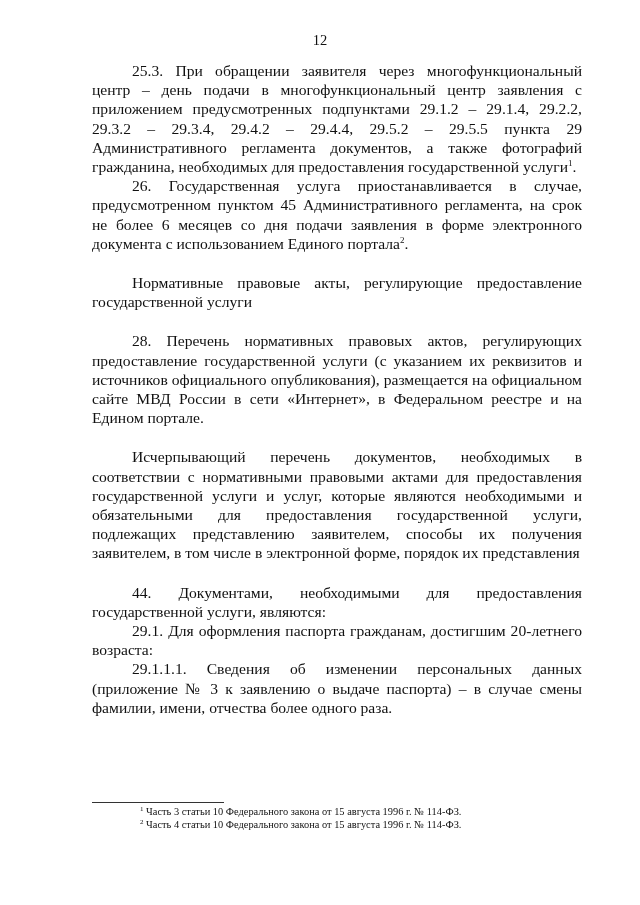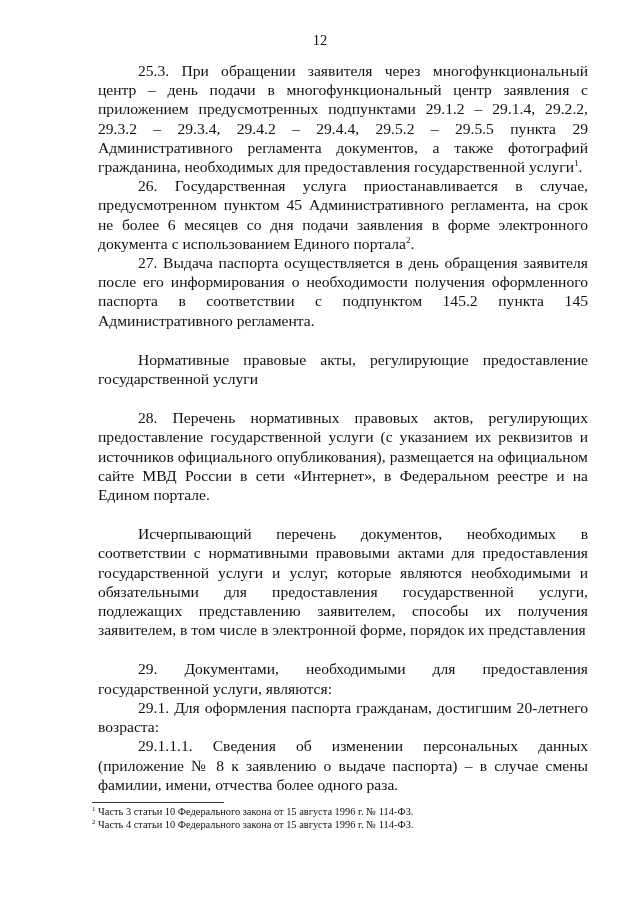"25.3. При обращении заявителя через" .body { margin-left: 6px -> none }
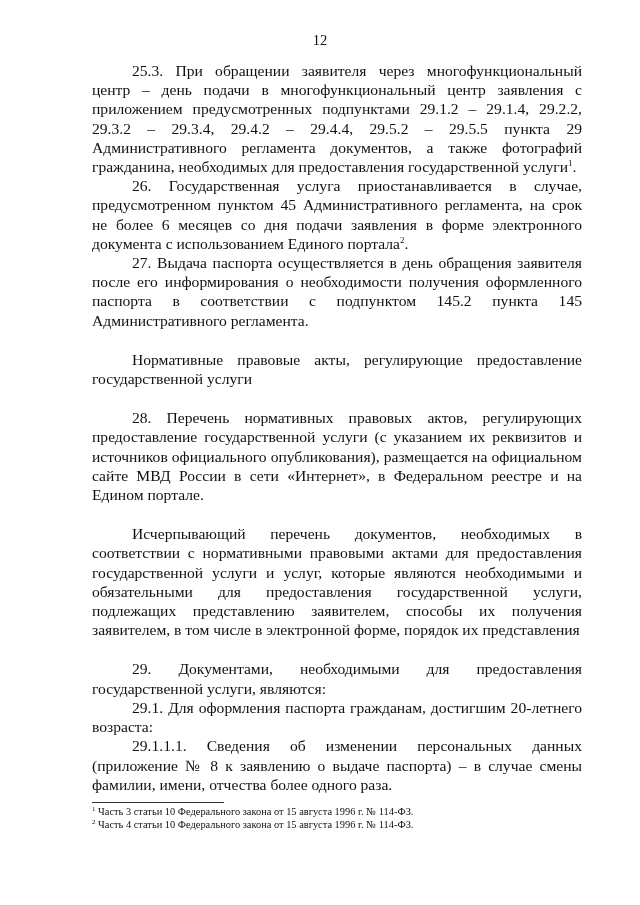"27. Выдача паспорта осуществляется в" p { html: <p>27. Выдача паспорта осуществляется в день обращения заявителя после его информирования о необходимости получения оформленного паспорта в соответствии с подпунктом 145.2 пункта 145 Административного регламента.</p> -> none }
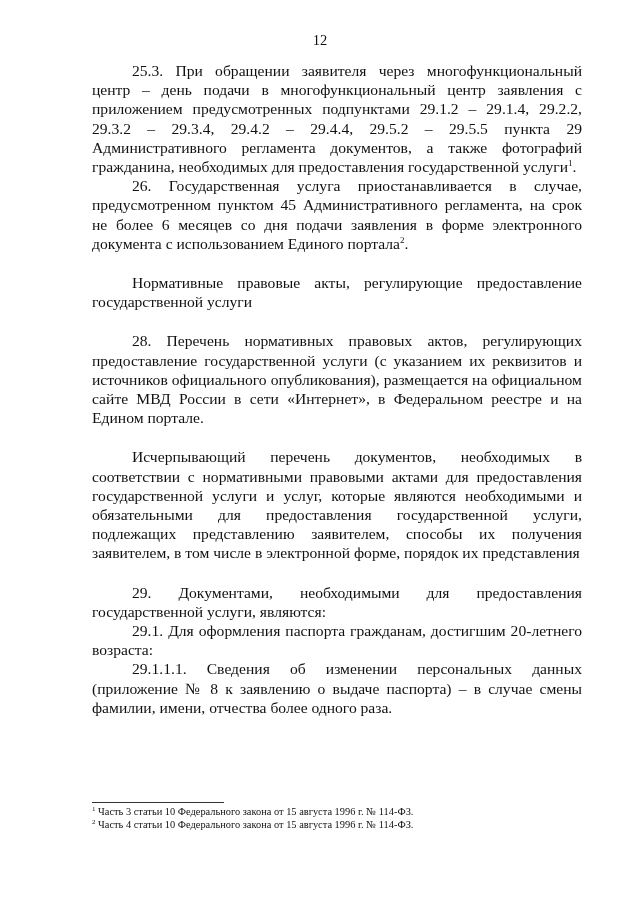"29. Документами, необходимыми для" p { text: 29 -> 44 }
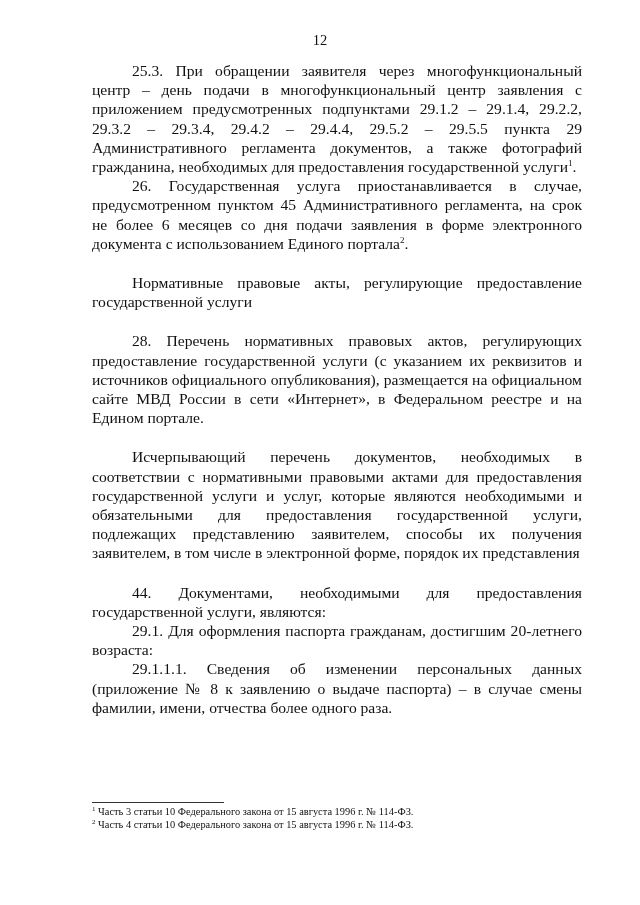"29.1.1.1. Сведения об изменении" p { text: 8 -> 3 }
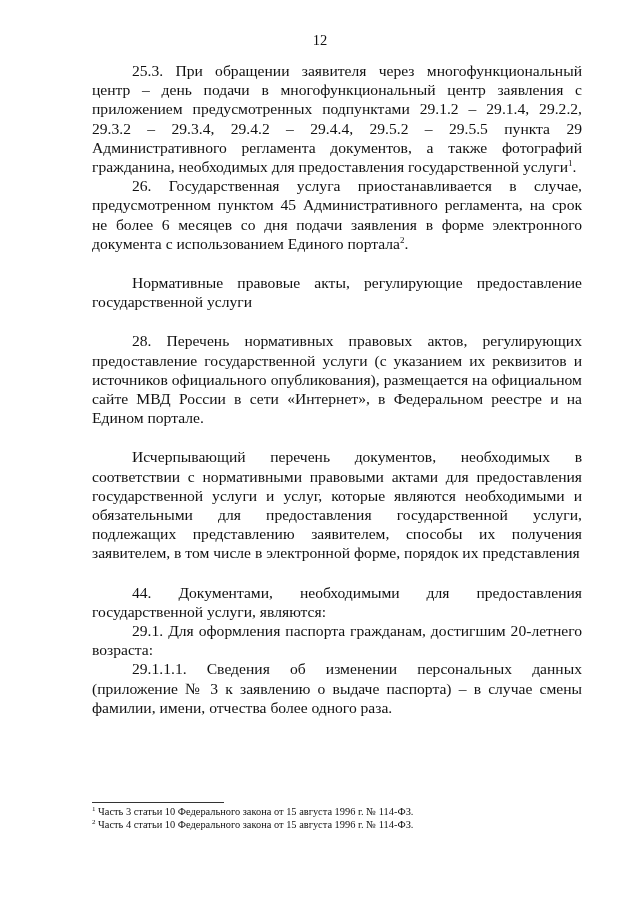"1 Часть 3 статьи 10" .footnotes div { margin-left: none -> 48px }
